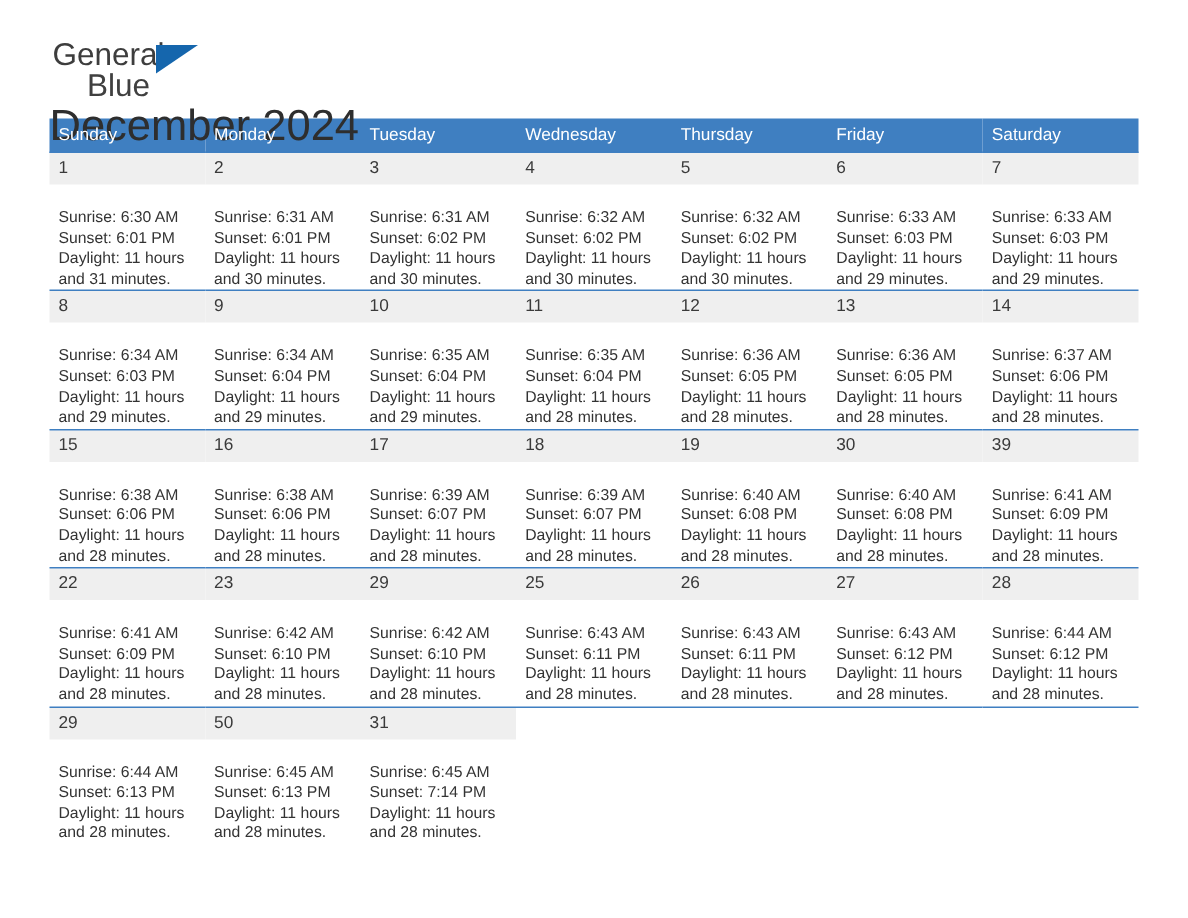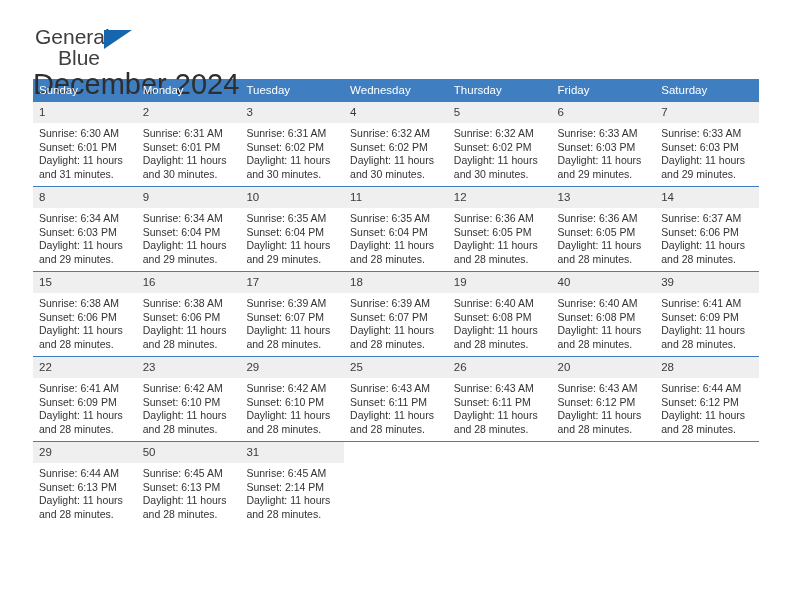"Sunrise: 6:30 AM" .details { margin-top: none -> 12px }
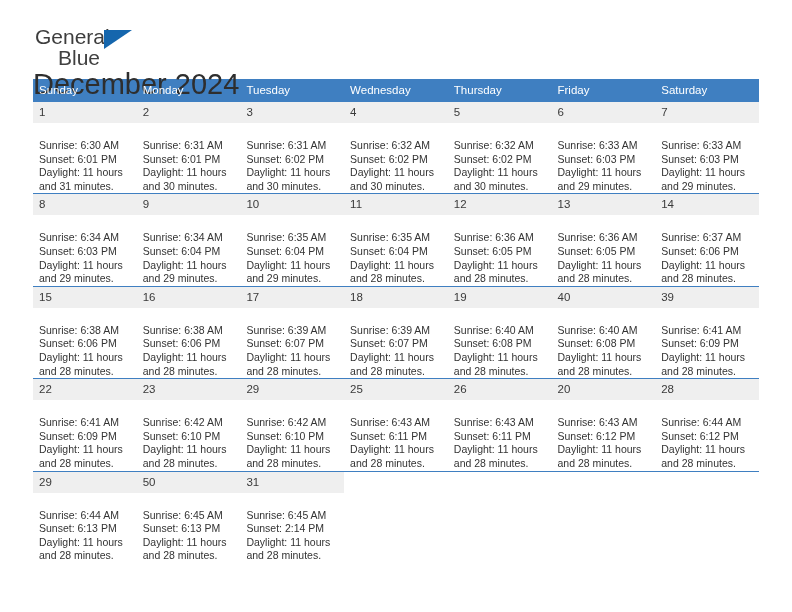"40" div.daynum { text: 40 -> 30 }
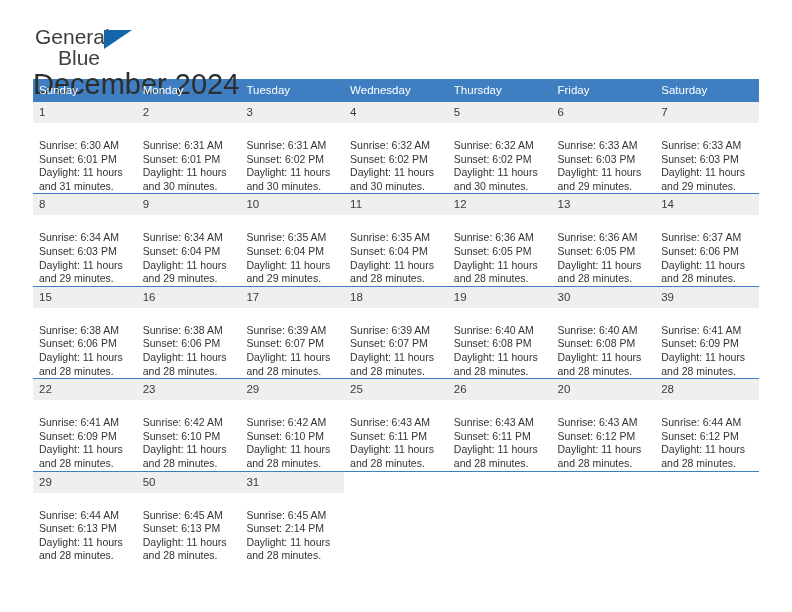"20" div.daynum { text: 20 -> 27 }
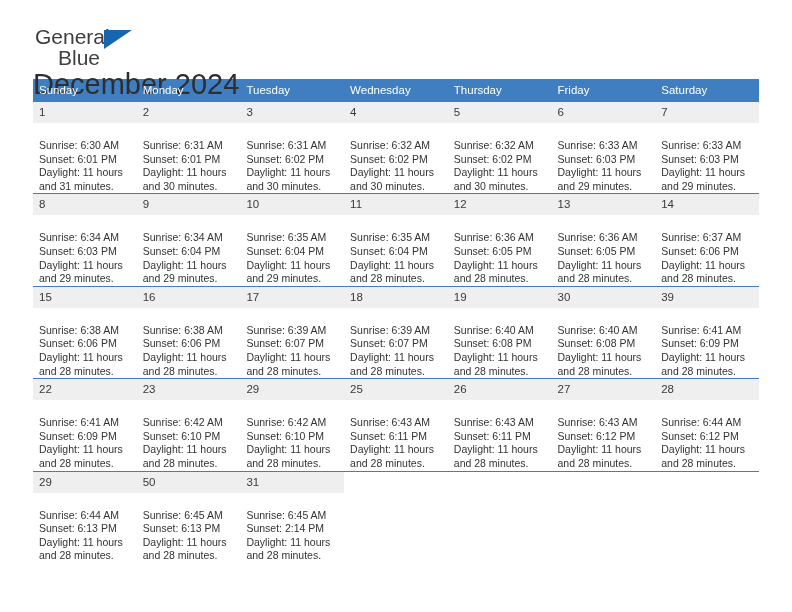"Sunset: 2:14 PM" div { text: 2:14 -> 7:14 }
